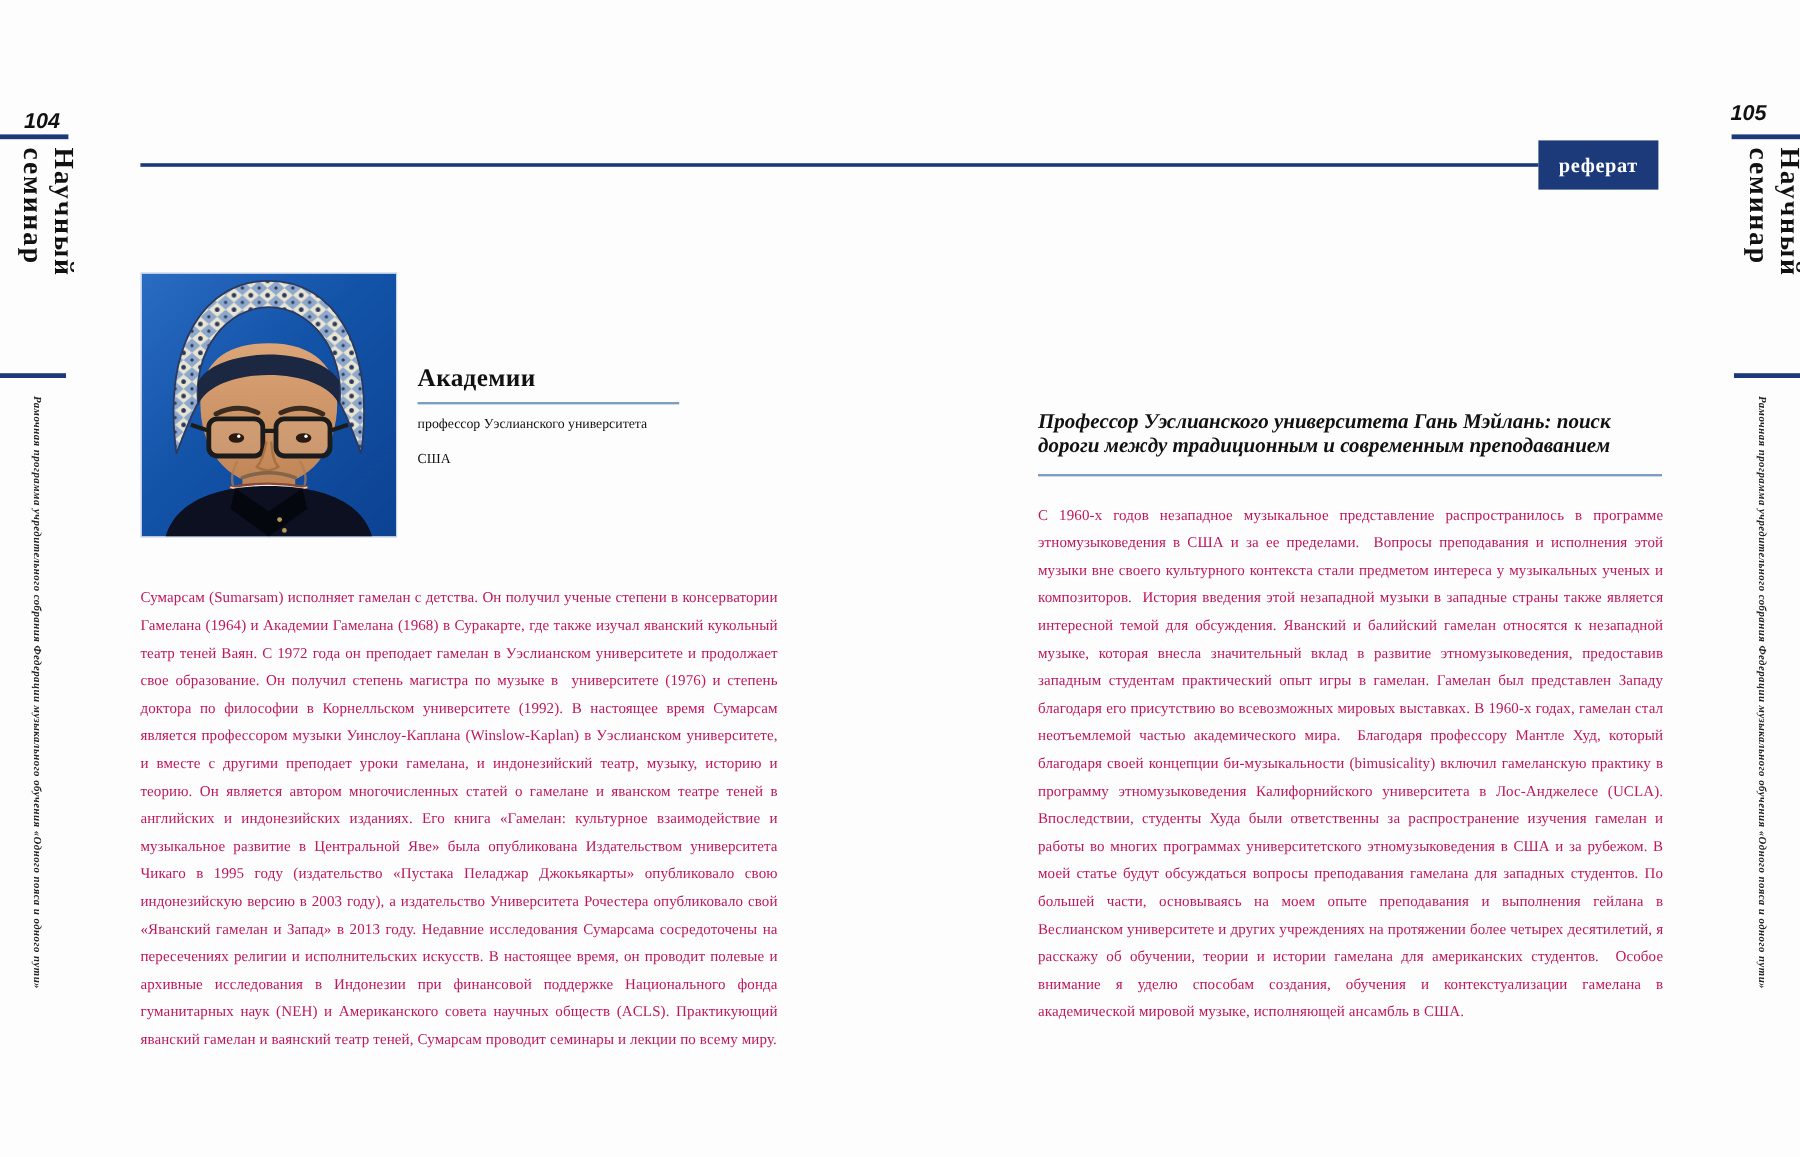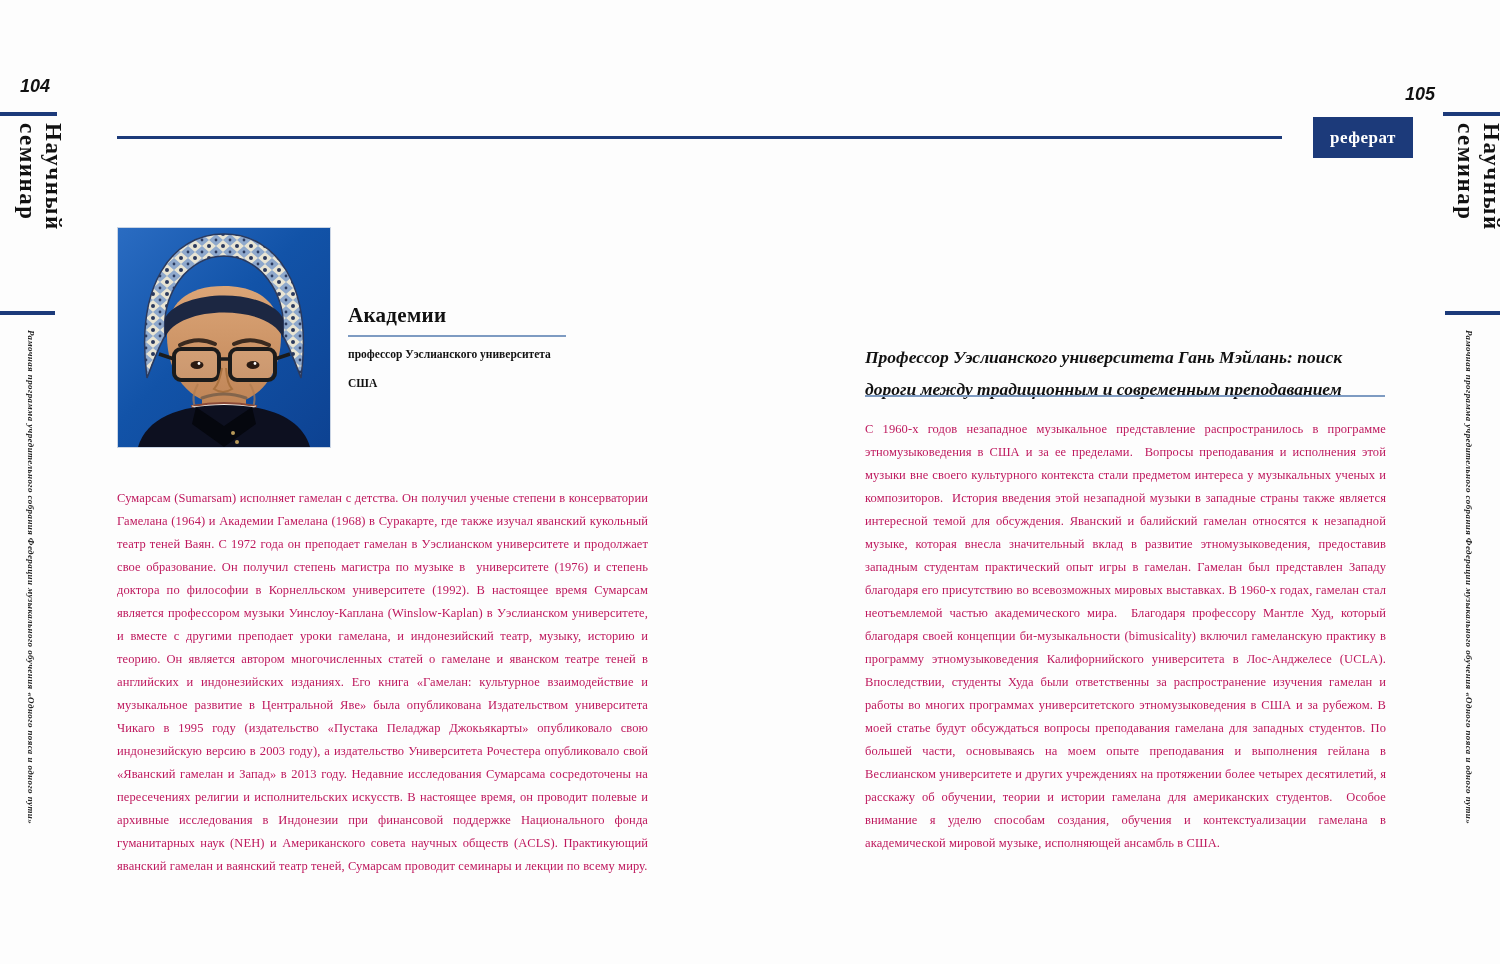"104" div.abs { top: 76px -> 91px }
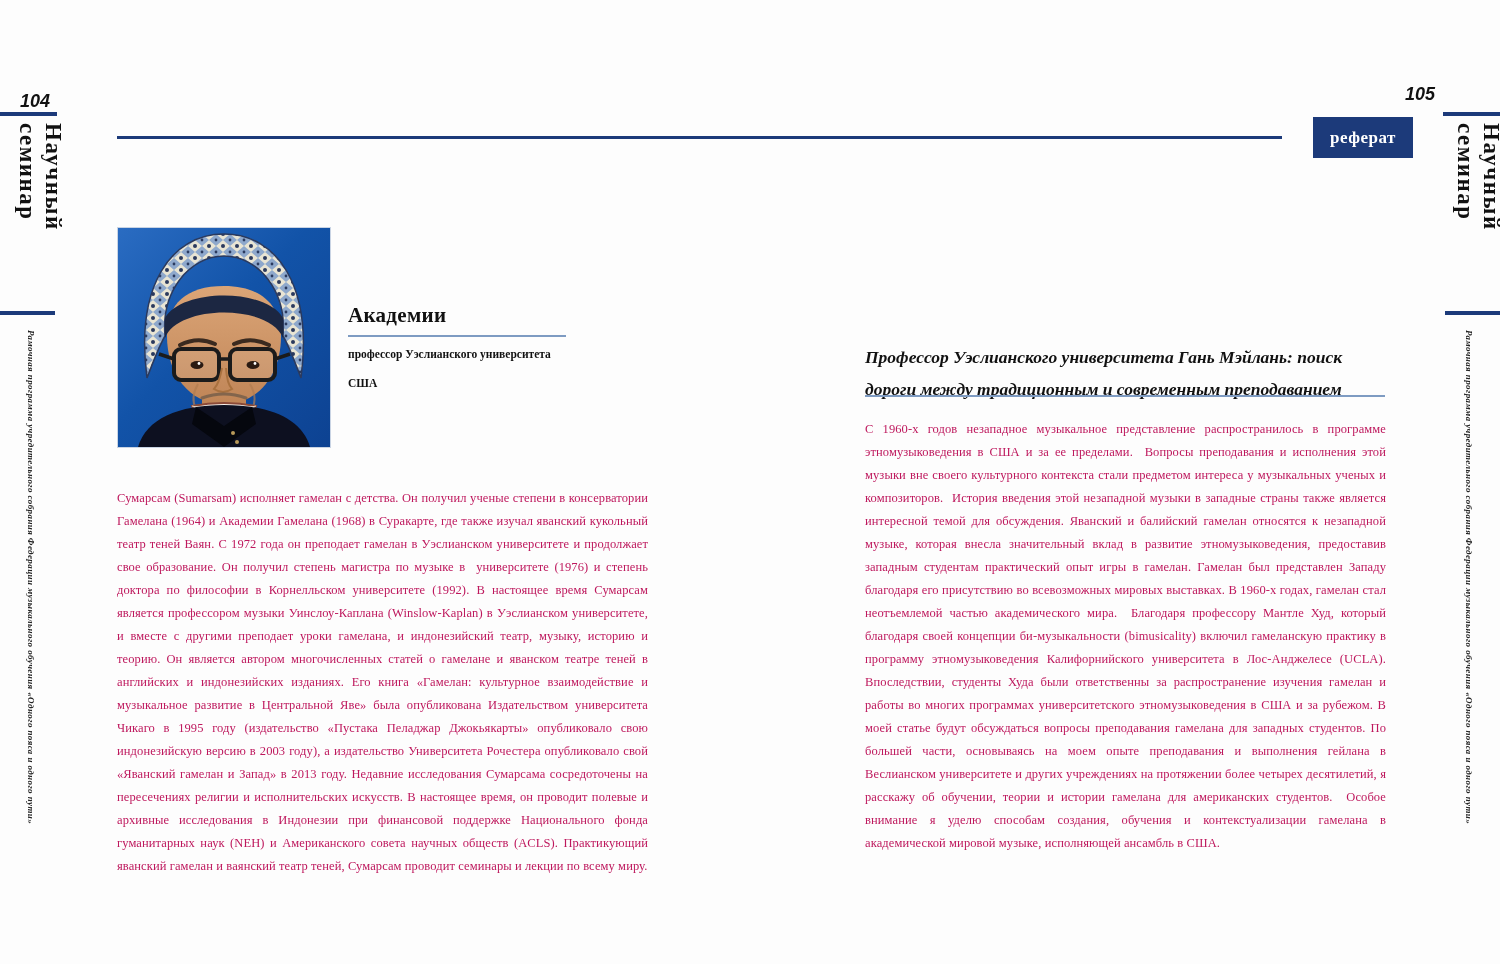"105" div.abs { left: 1405px -> 1442px }
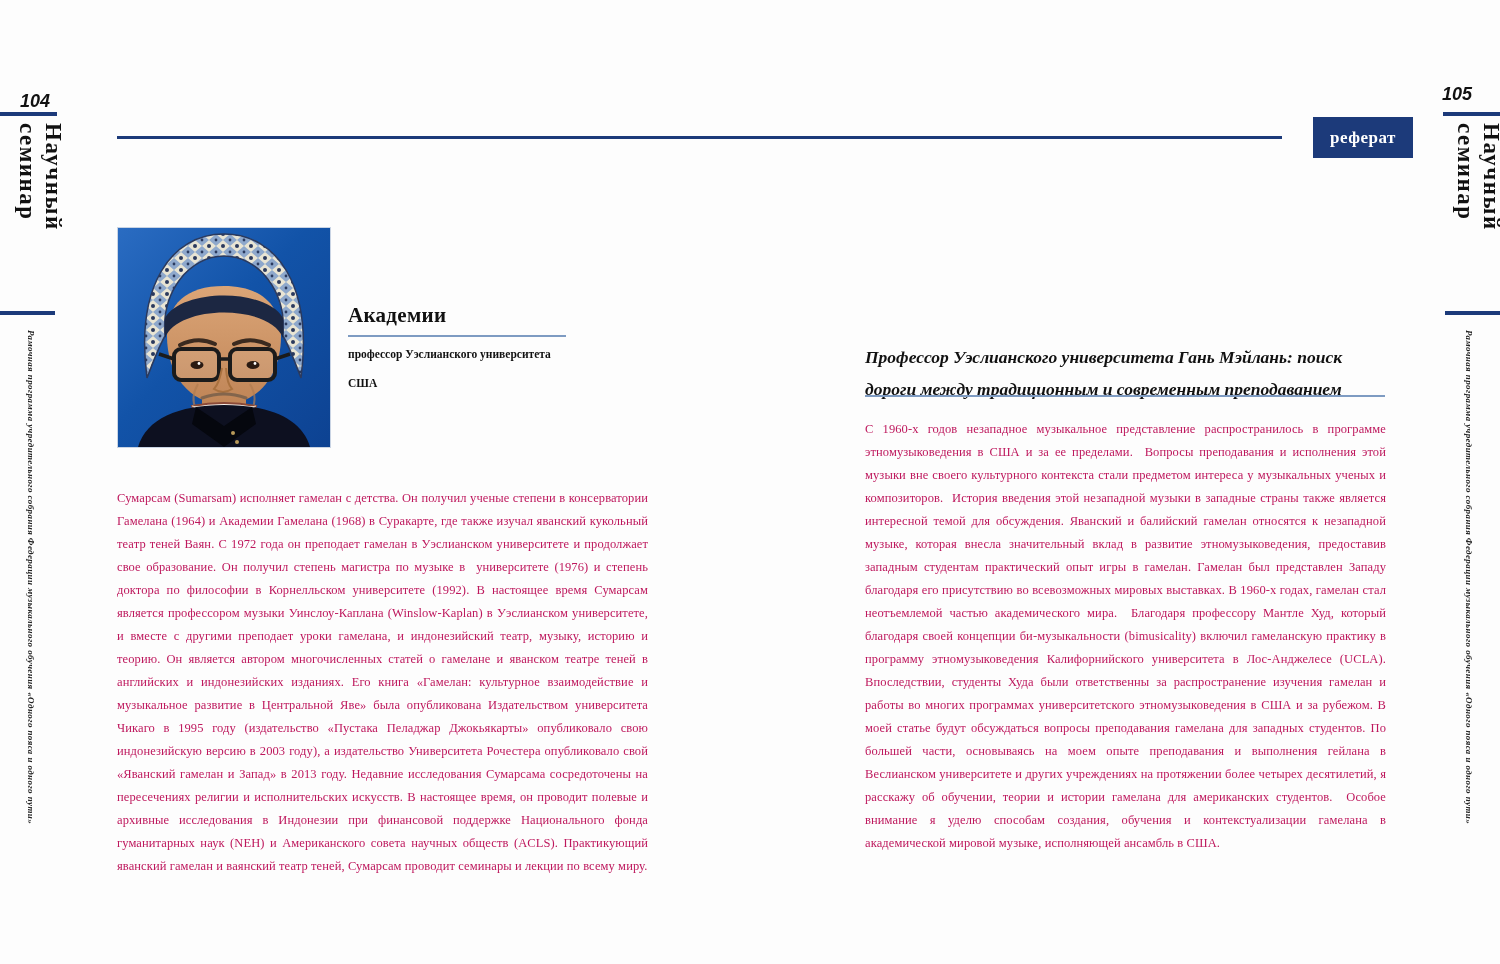"реферат" div.abs { left: 1313px -> 1282px }
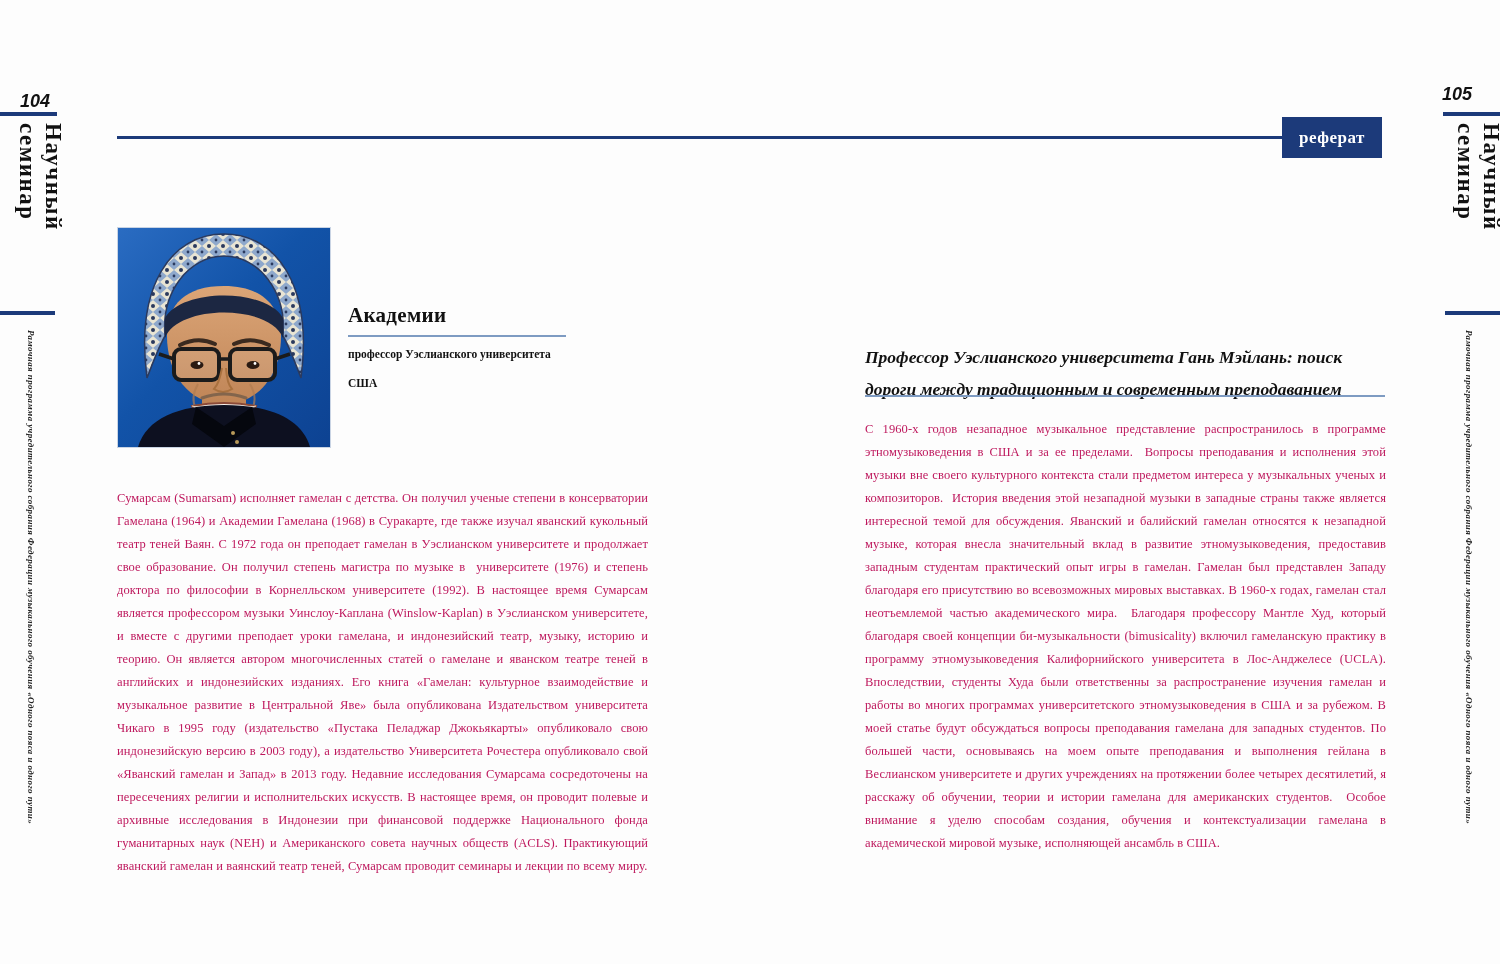"профессор Уэслианского университета" .speaker-aff { font-weight: bold -> normal }
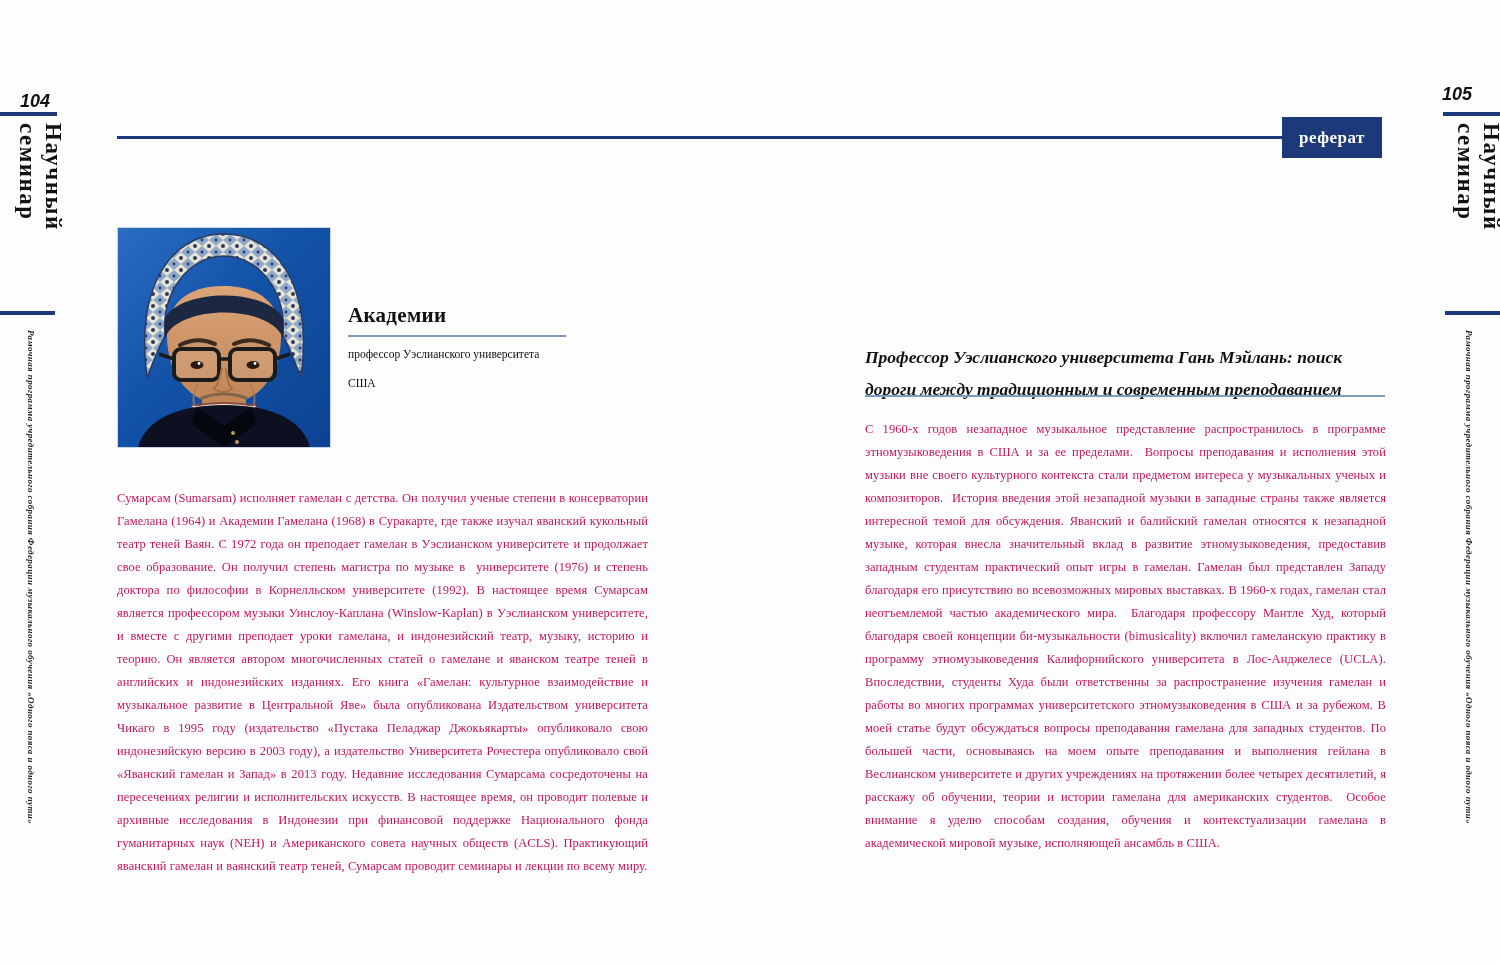"Профессор Уэслианского университета Гань" .article-title { line-height: 32px -> 20px }
